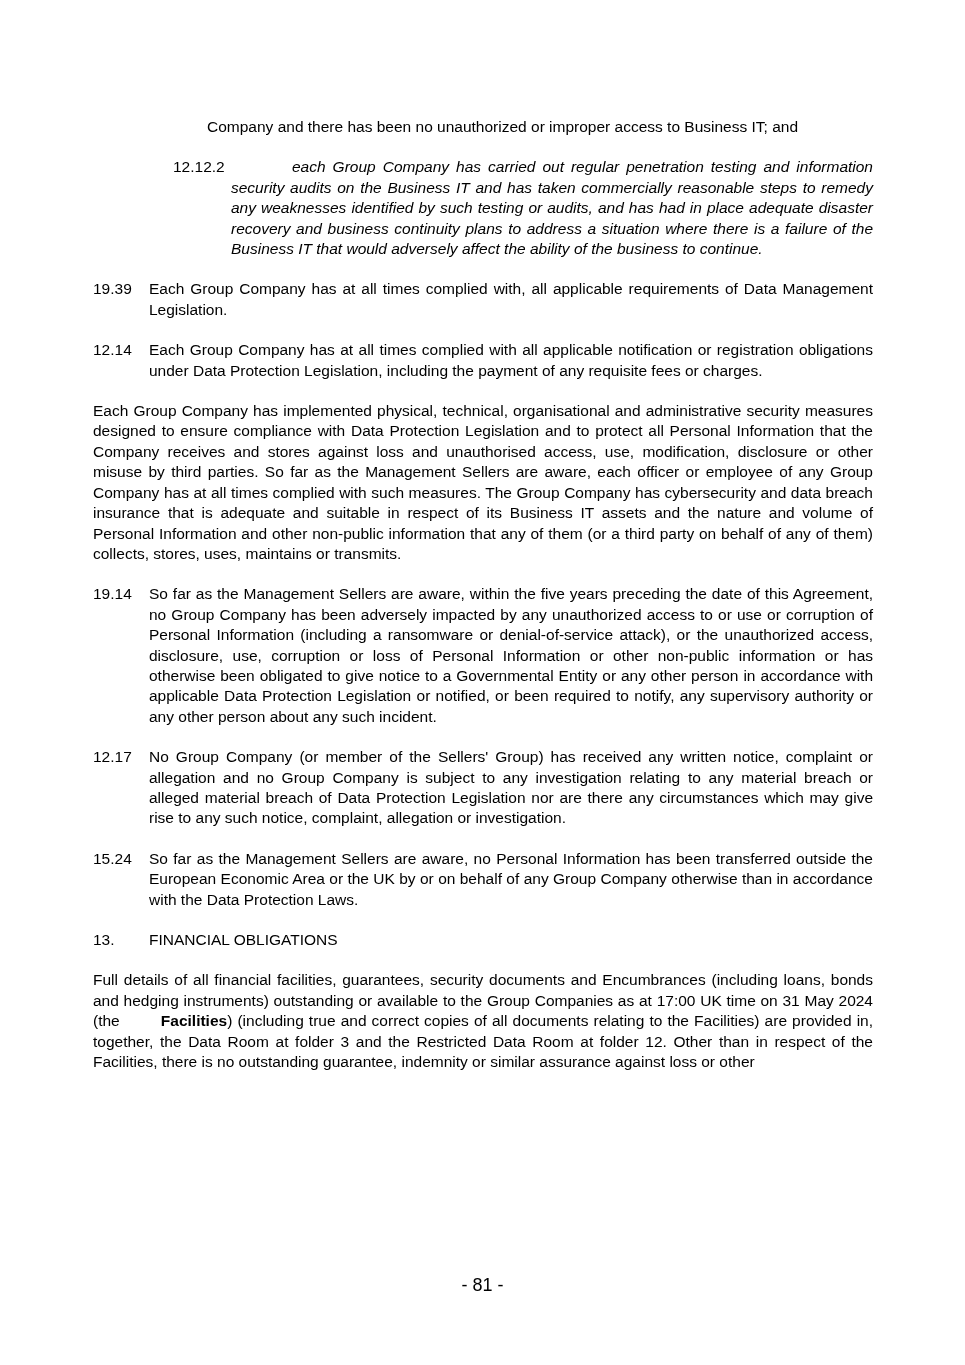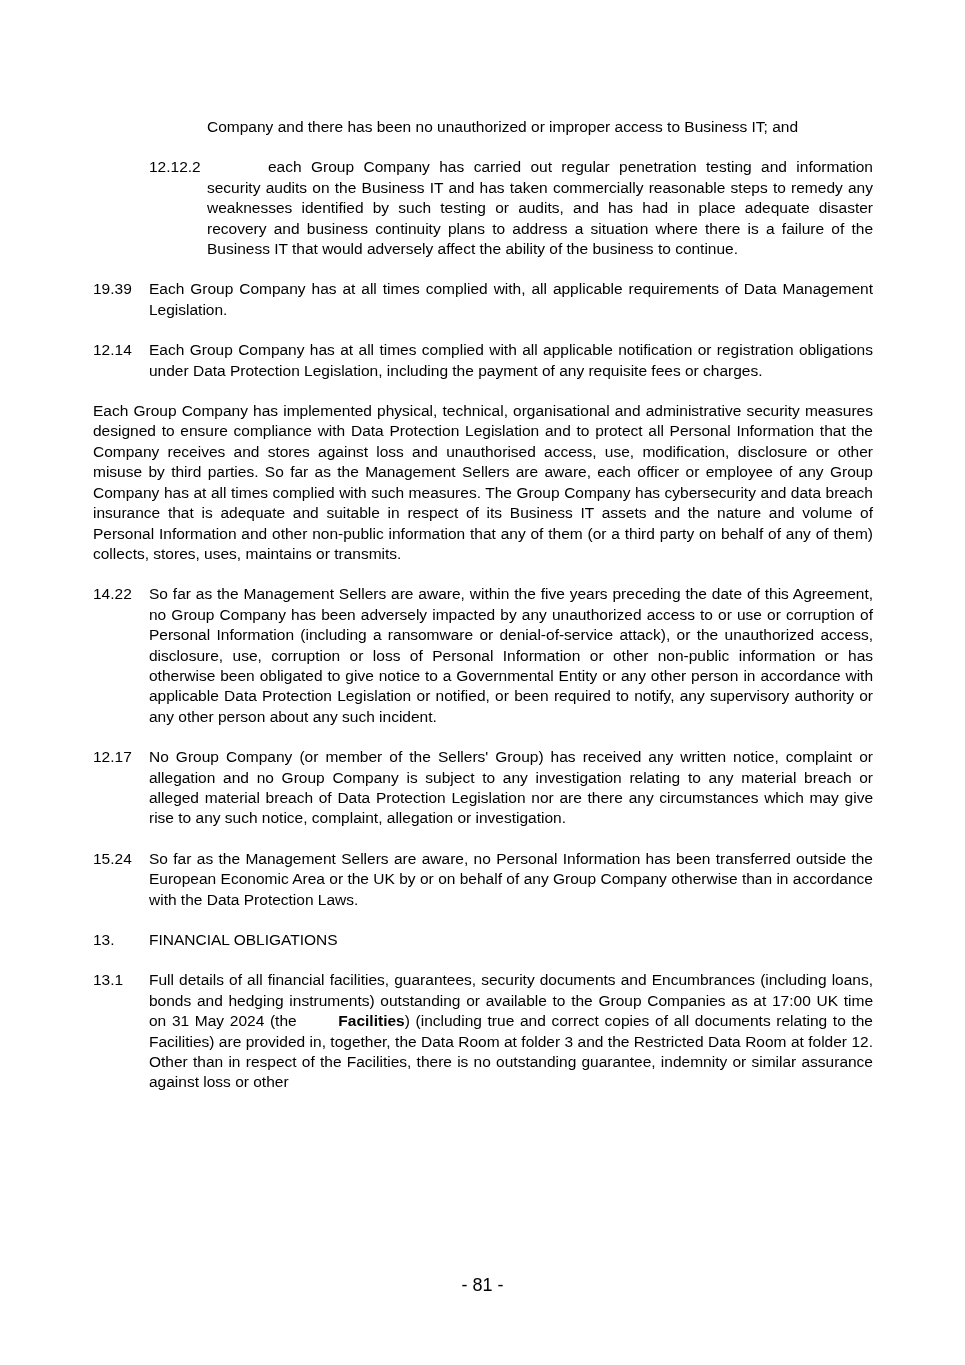"12.12.2" .para.sub .num { margin-left: none -> 24px }
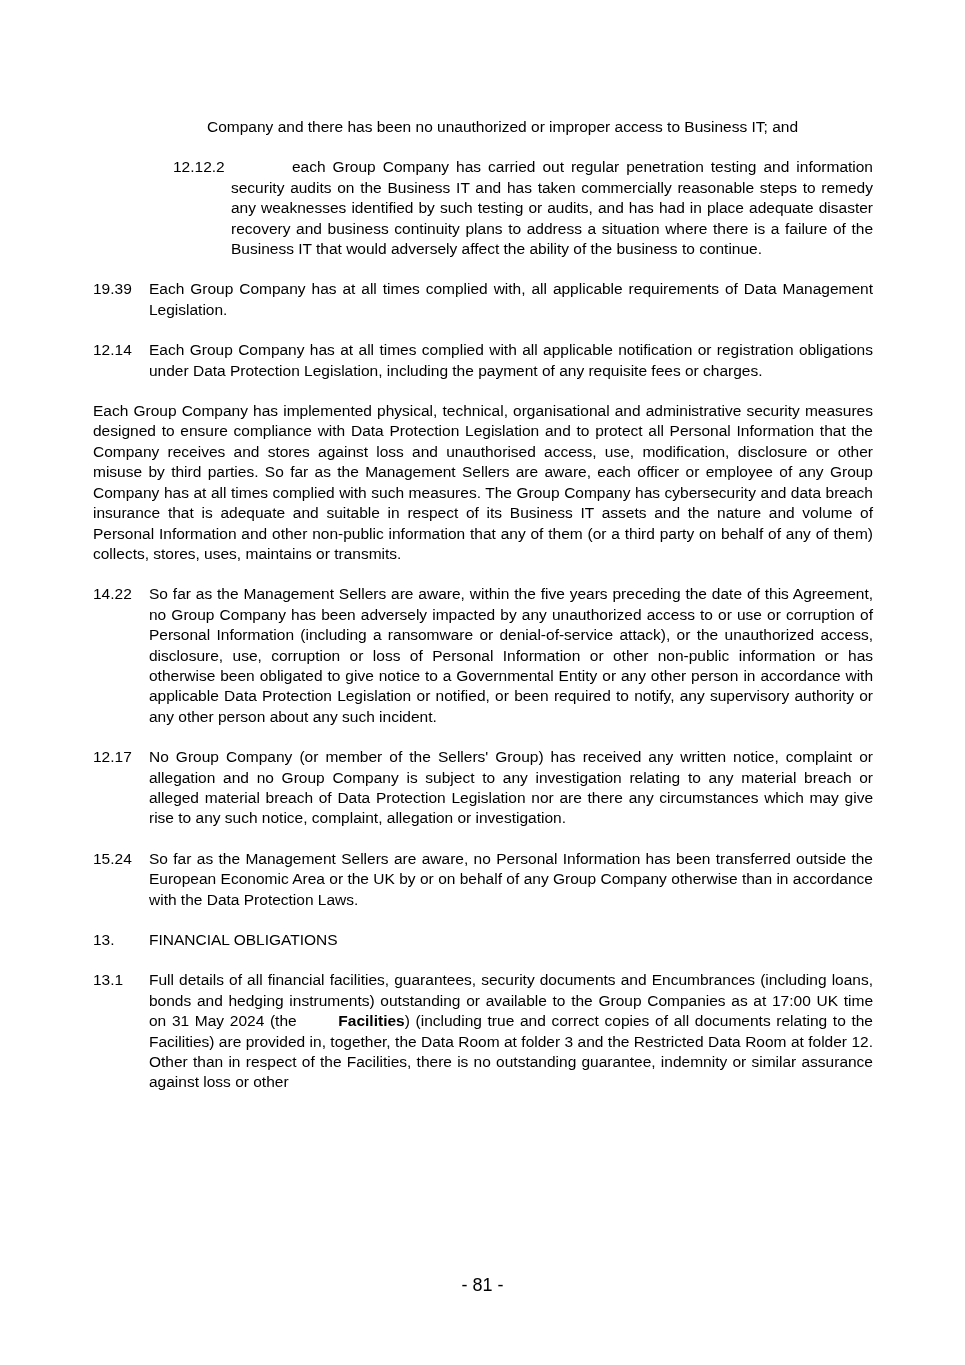"each Group Company has carried" .para.sub .body.tabbed { font-style: none -> italic }
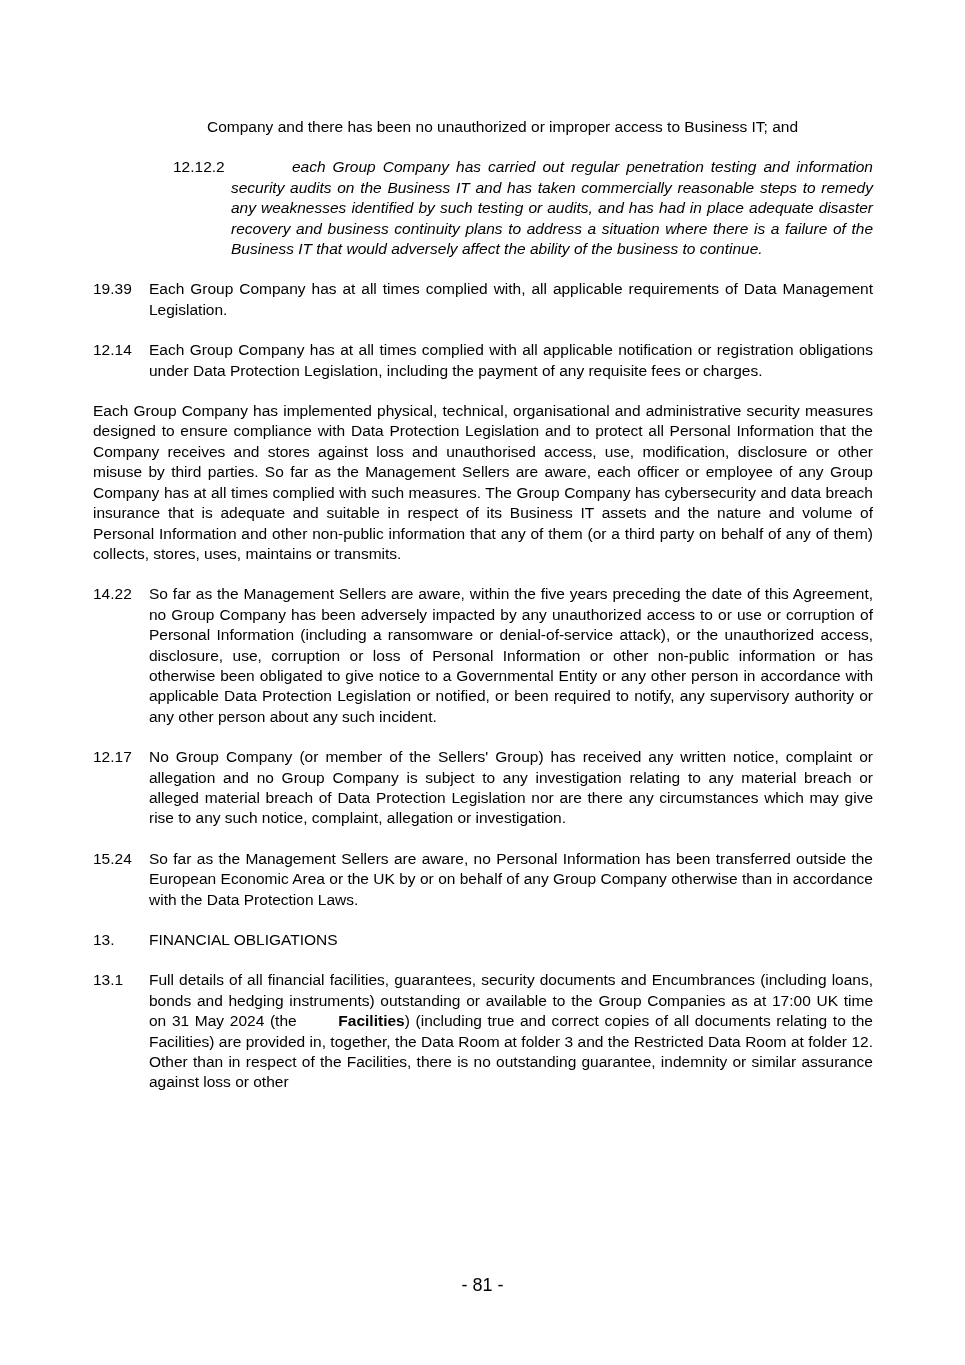"14.22" div.num { text: 14.22 -> 19.14 }
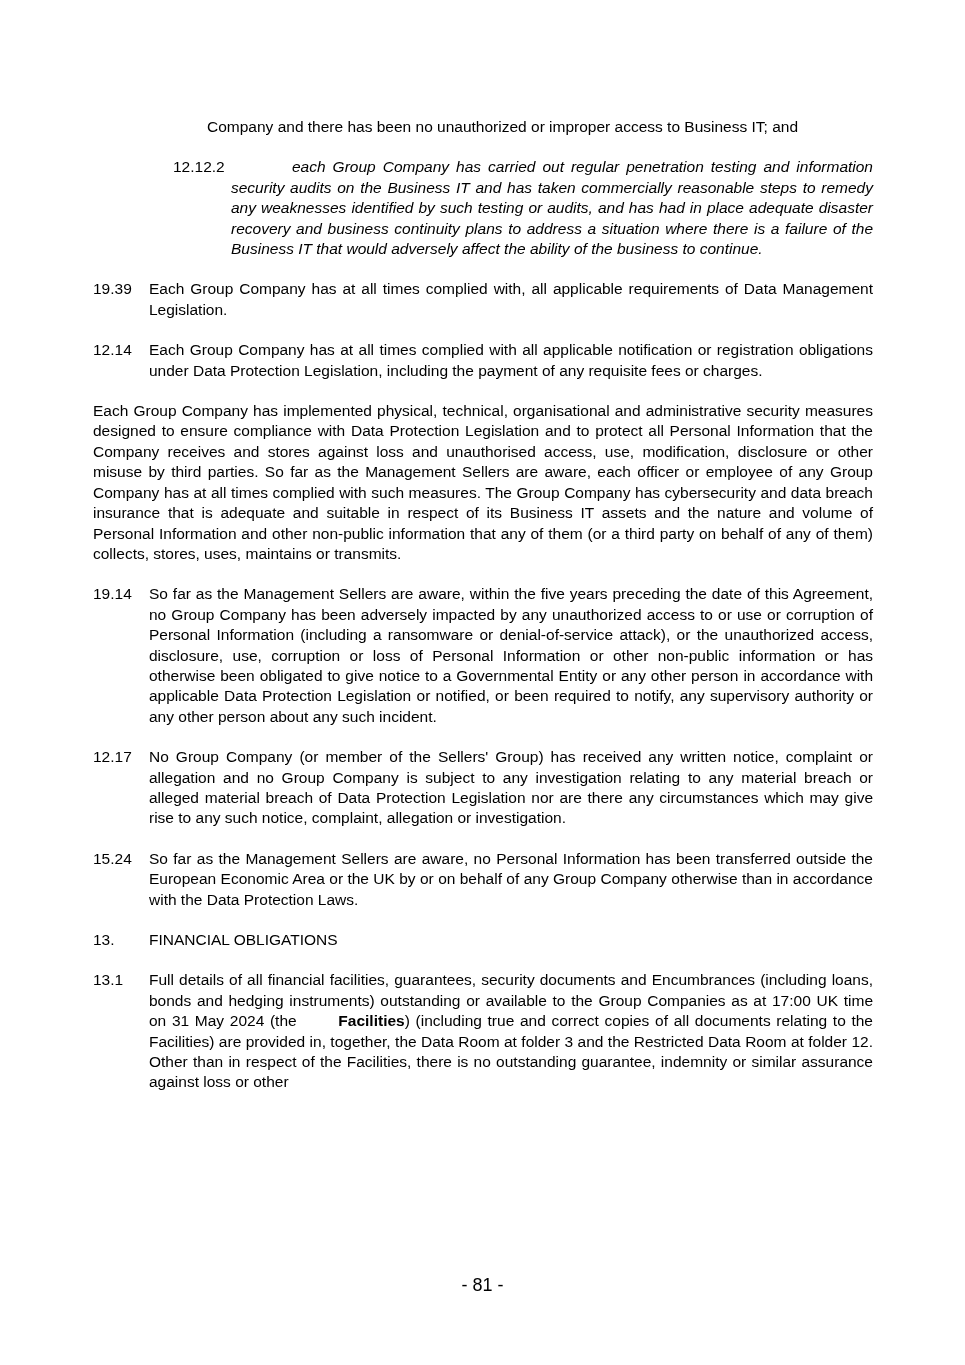"13.1" div.num { html: <div>13.1</div> -> none }
